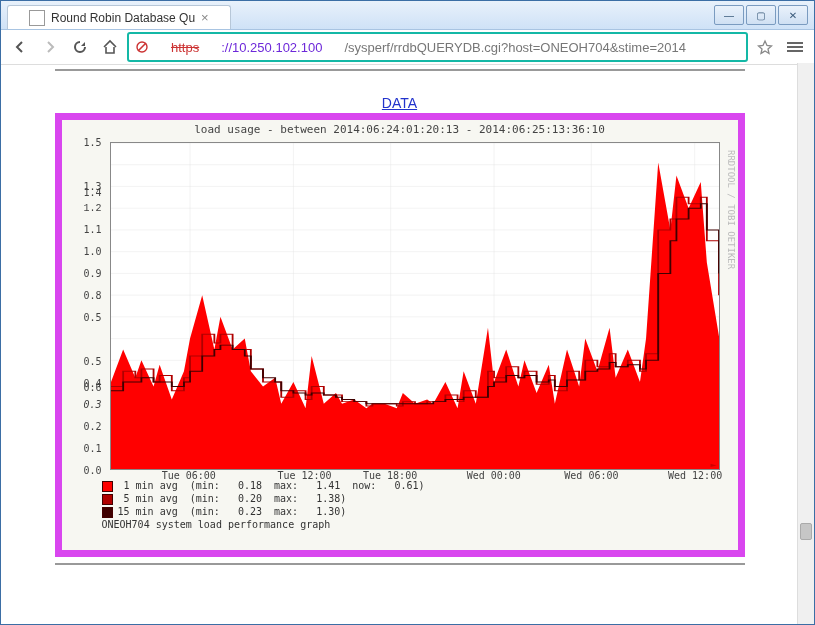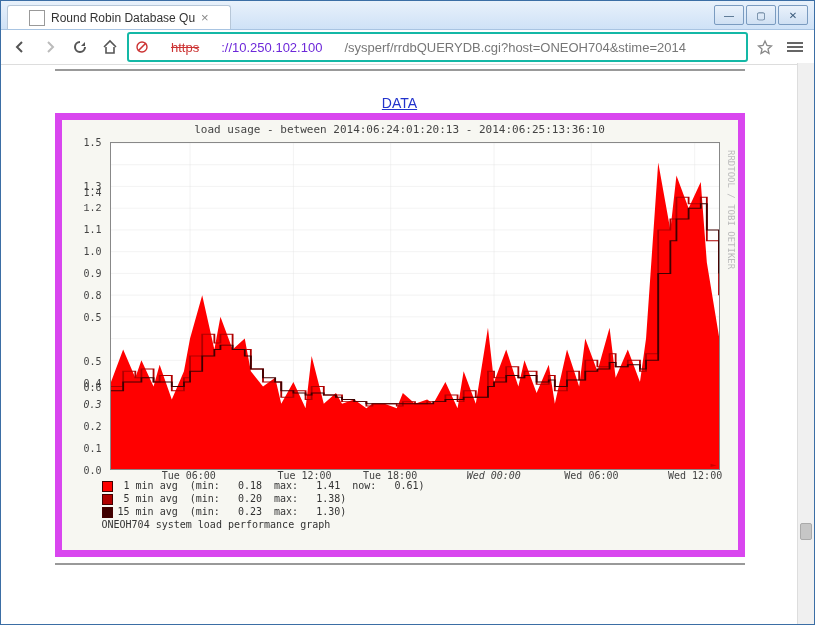"Wed 00:00" div.xlab { font-style: italic -> none }
